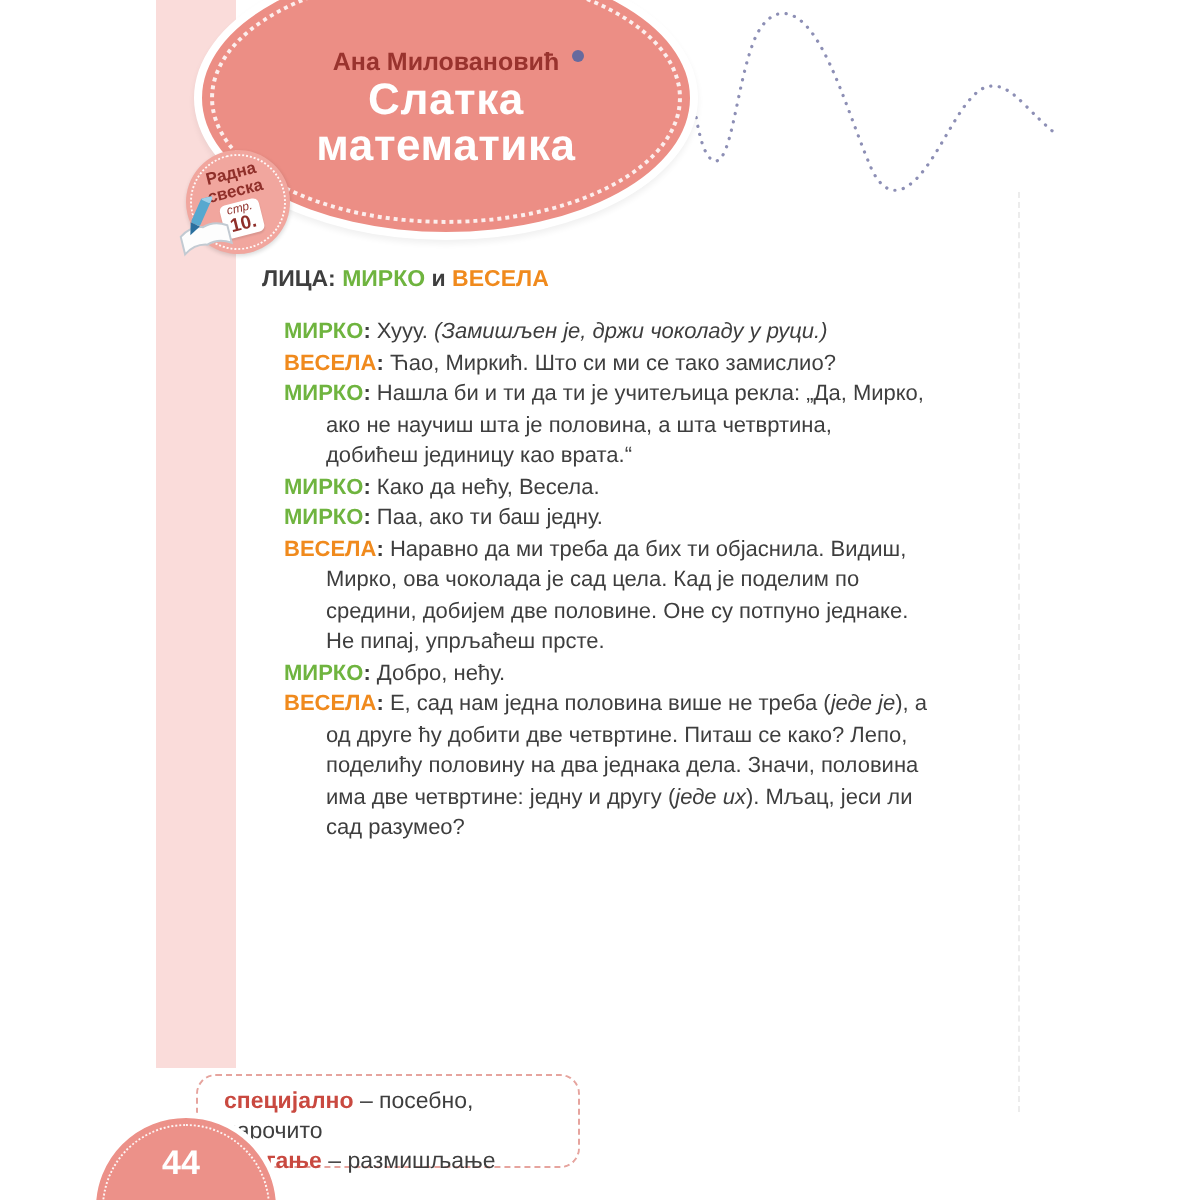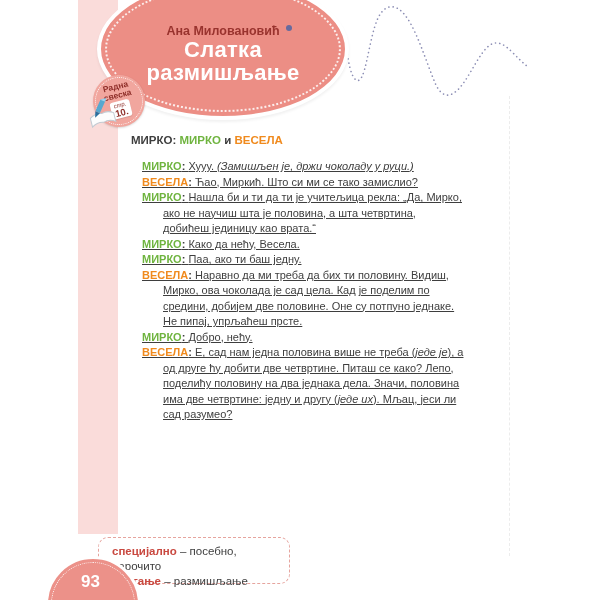"размишљање" div.title-line { text: размишљање -> математика }
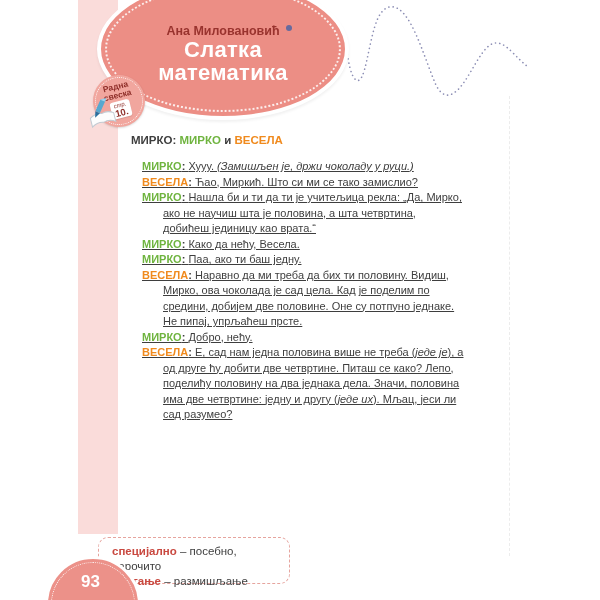"МИРКО:" span { text: МИРКО -> ЛИЦА }
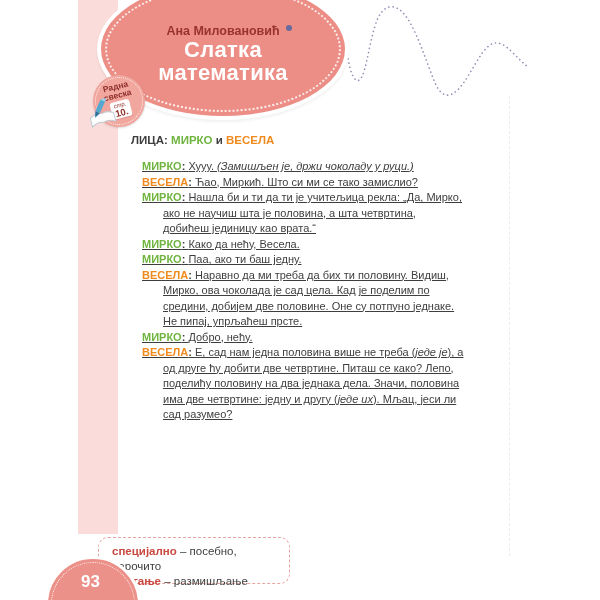"МИРКО: Хууу. (Замишљен је, држи" .line { text-decoration: underline -> none }
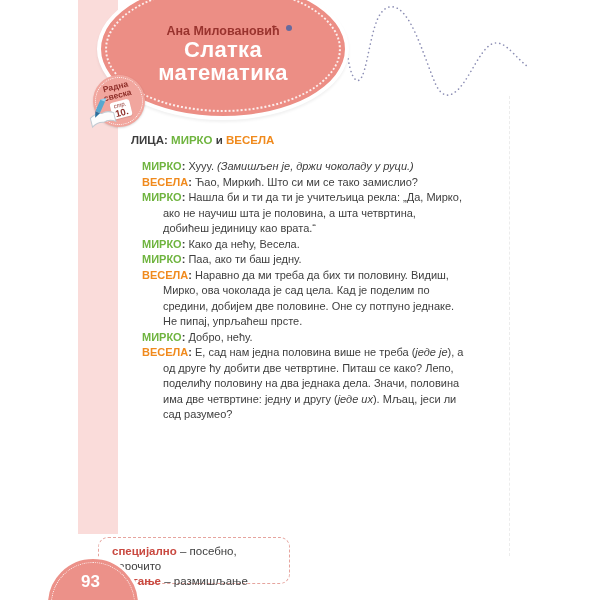"Наравно да ми треба да" span { text: половину -> објаснила }
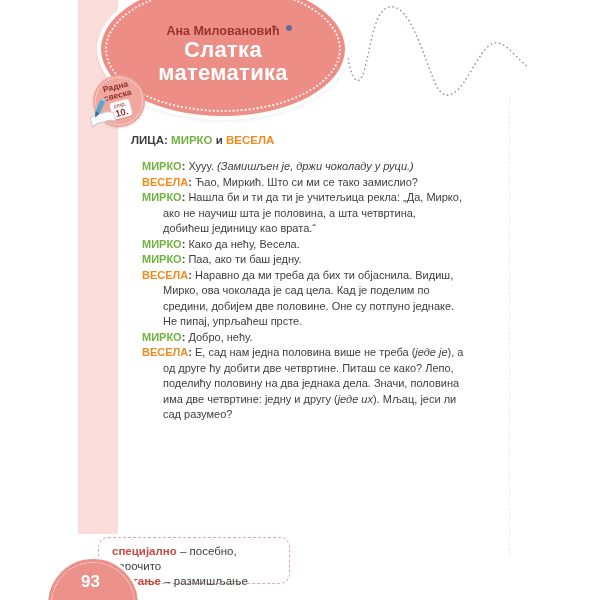"93" div.n { text: 93 -> 44 }
